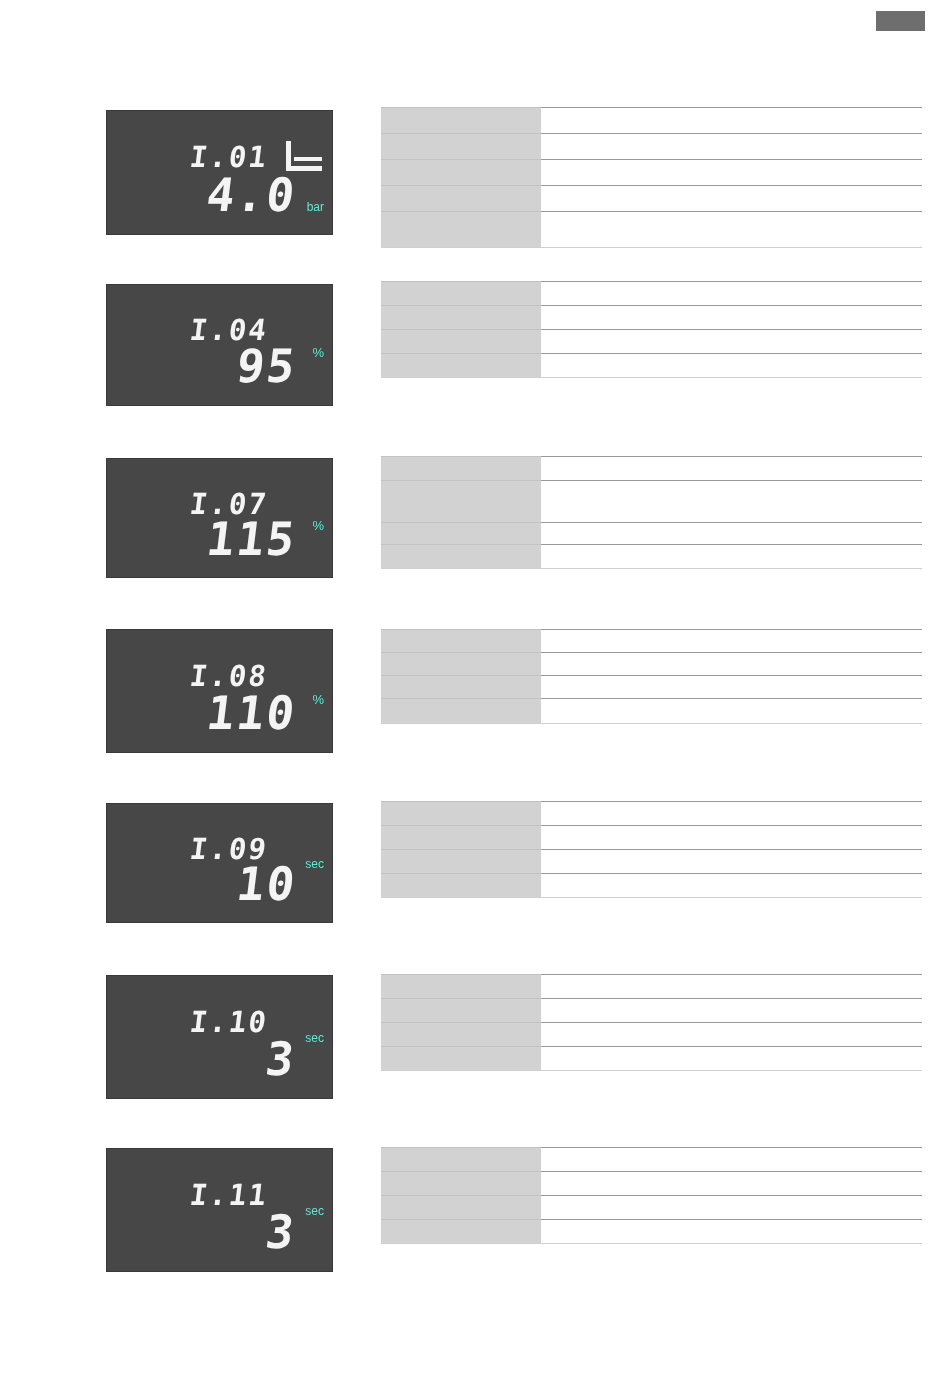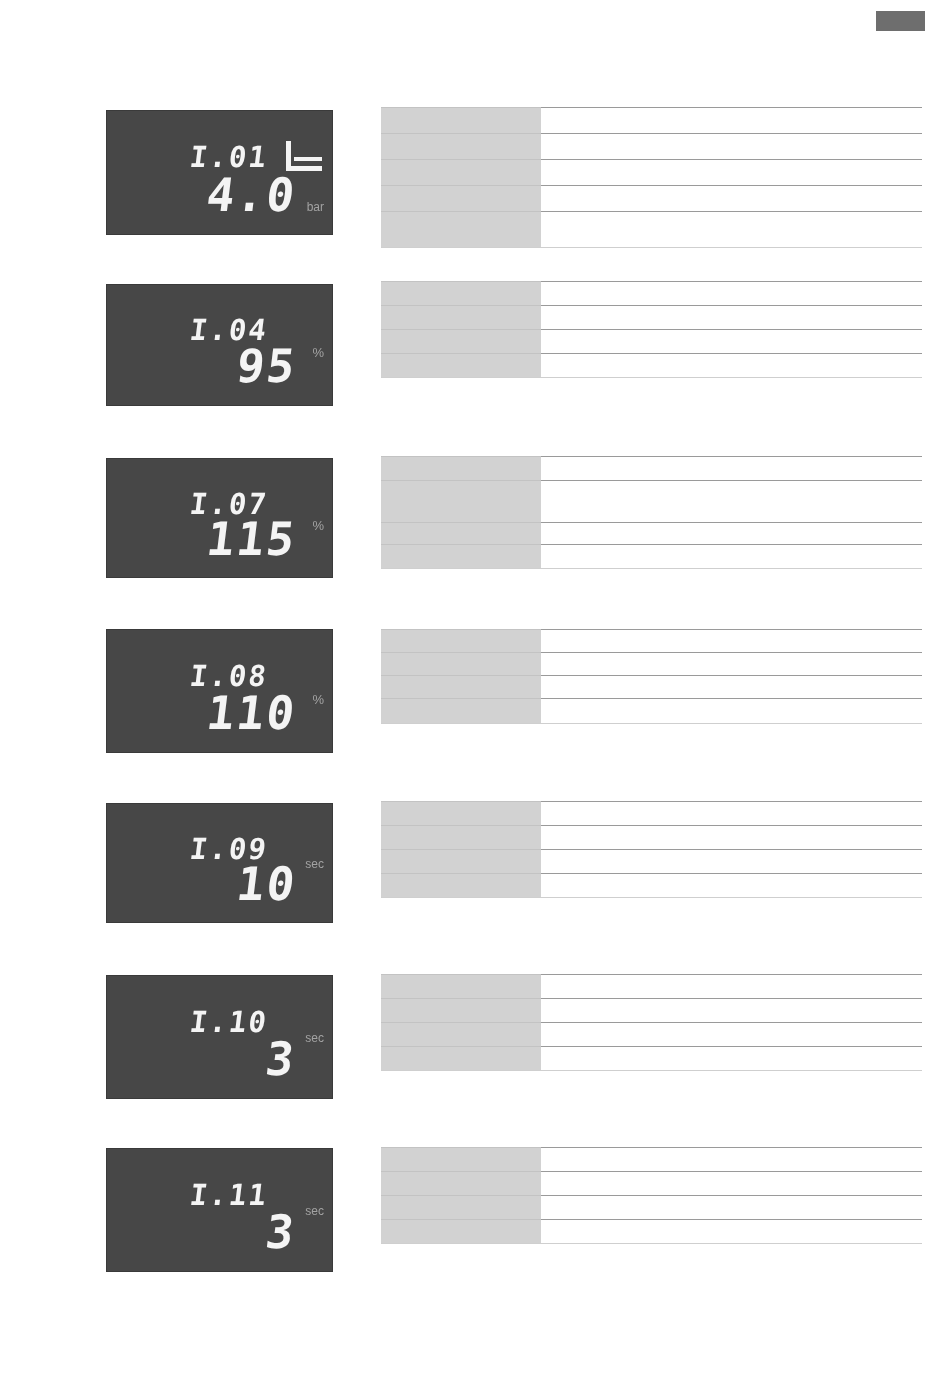"bar" .lcd-unit { color: #a3a3a3 -> #5eead4 }
